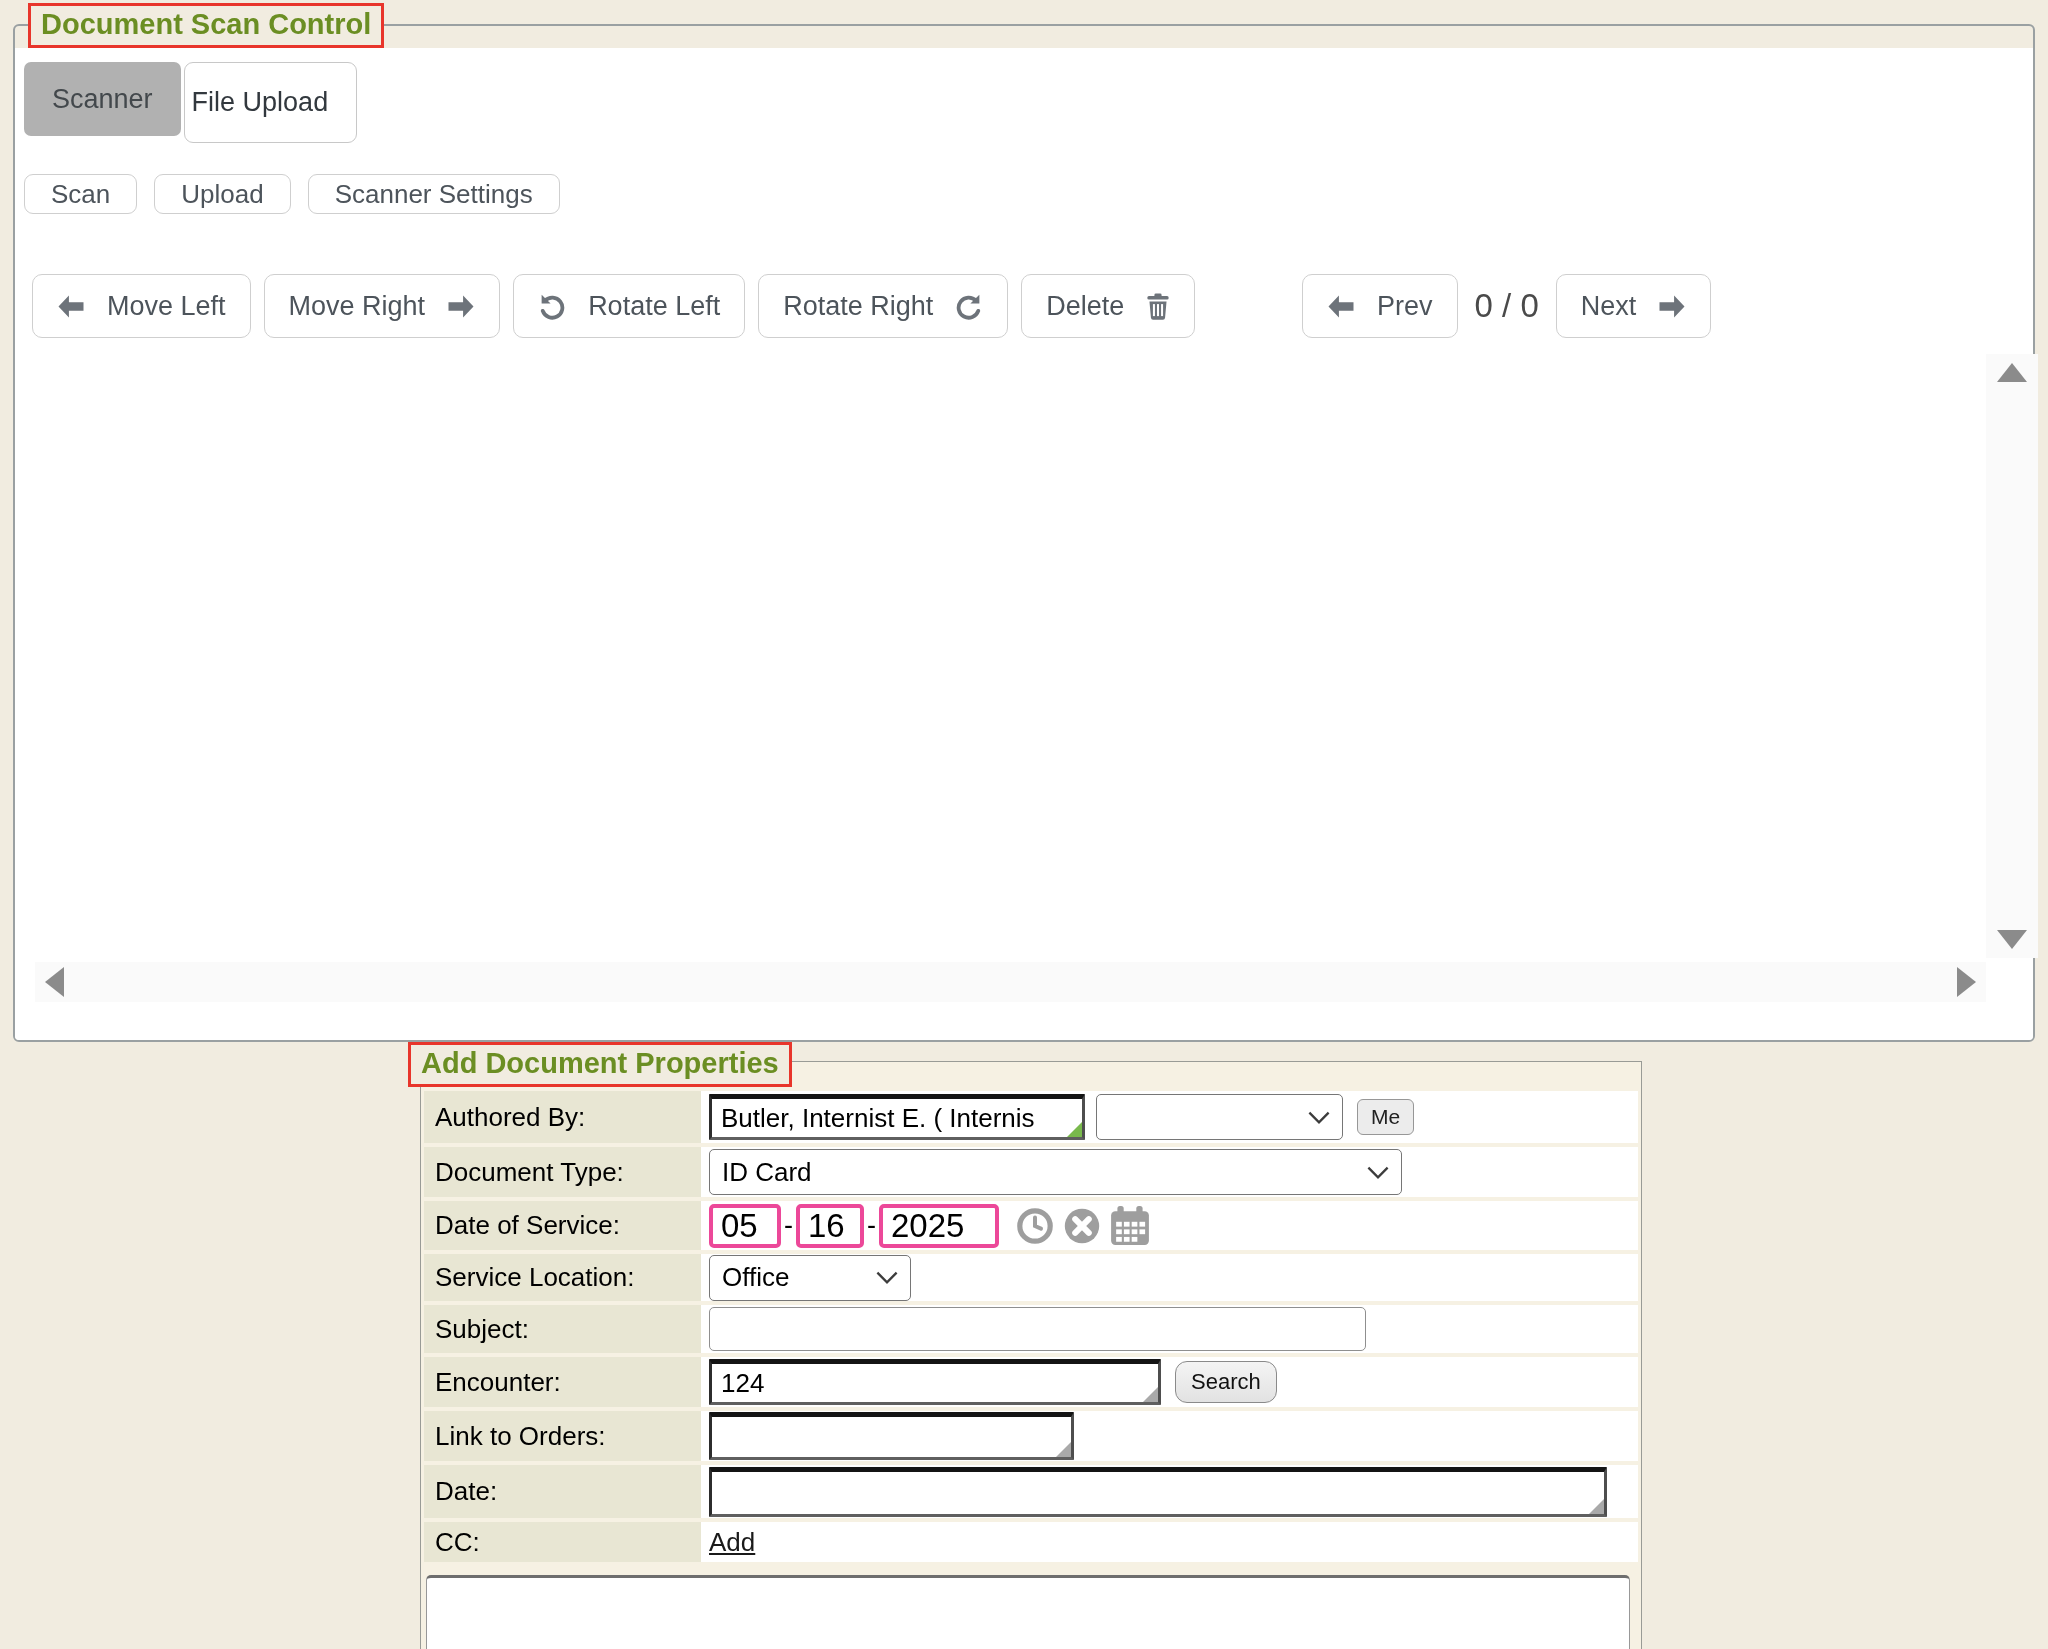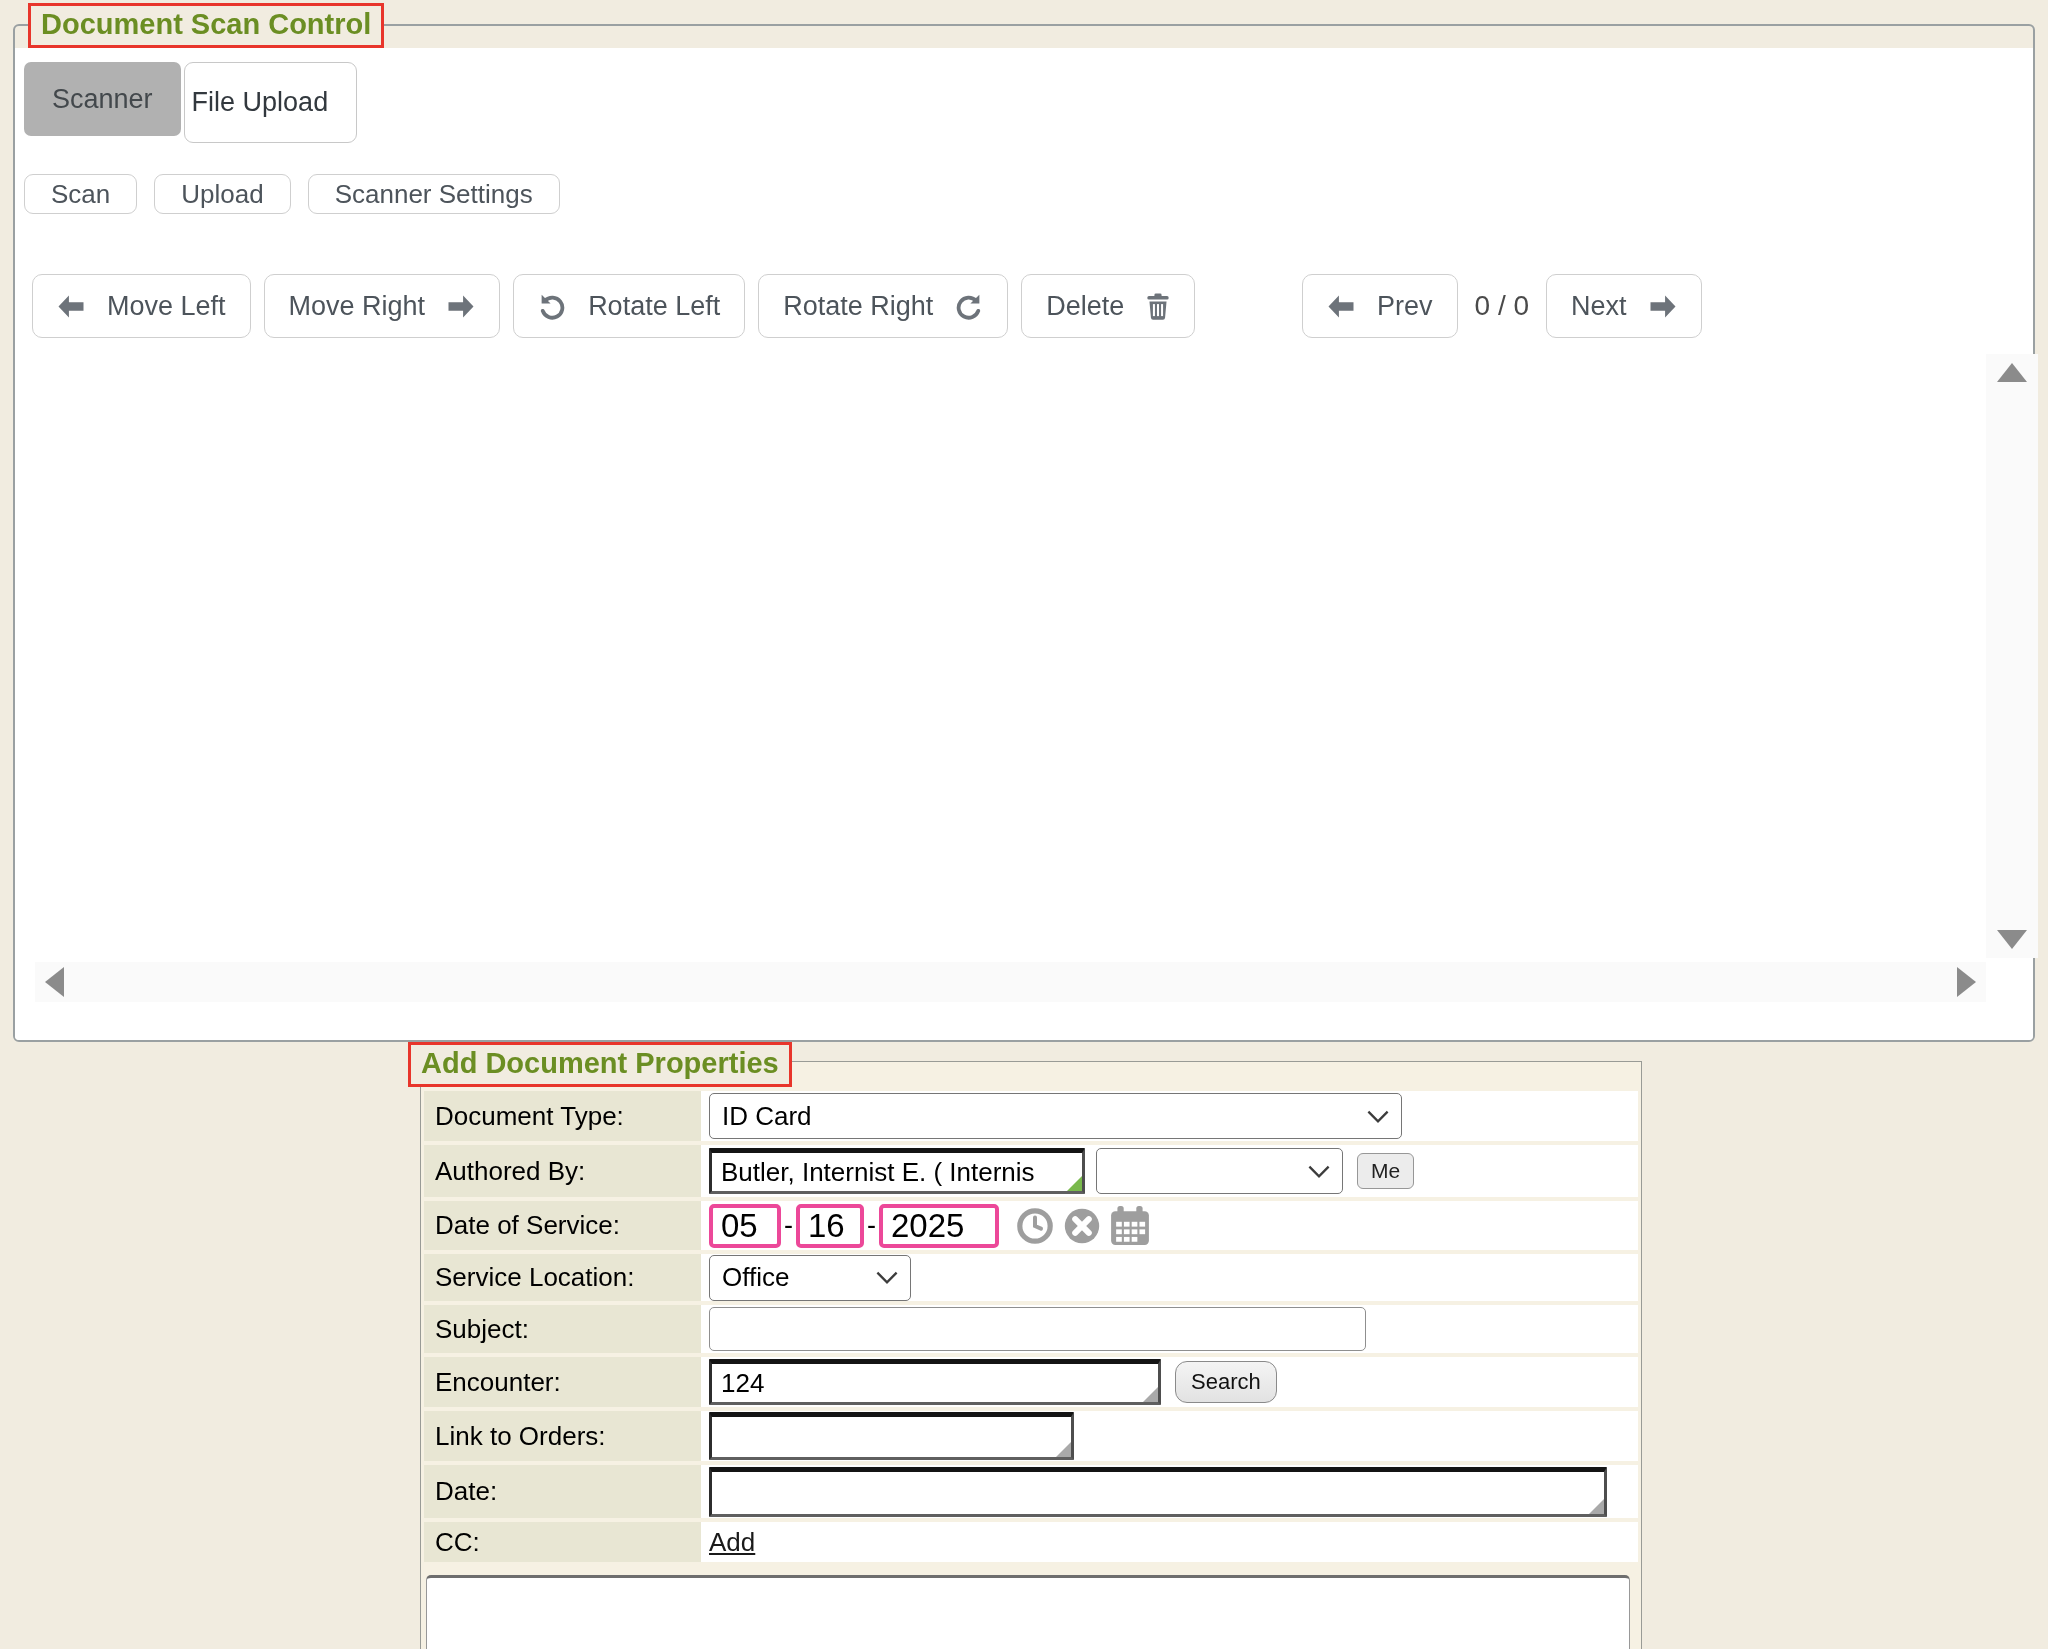"0 / 0" .pager .counter { font-size: 28px -> 33px }
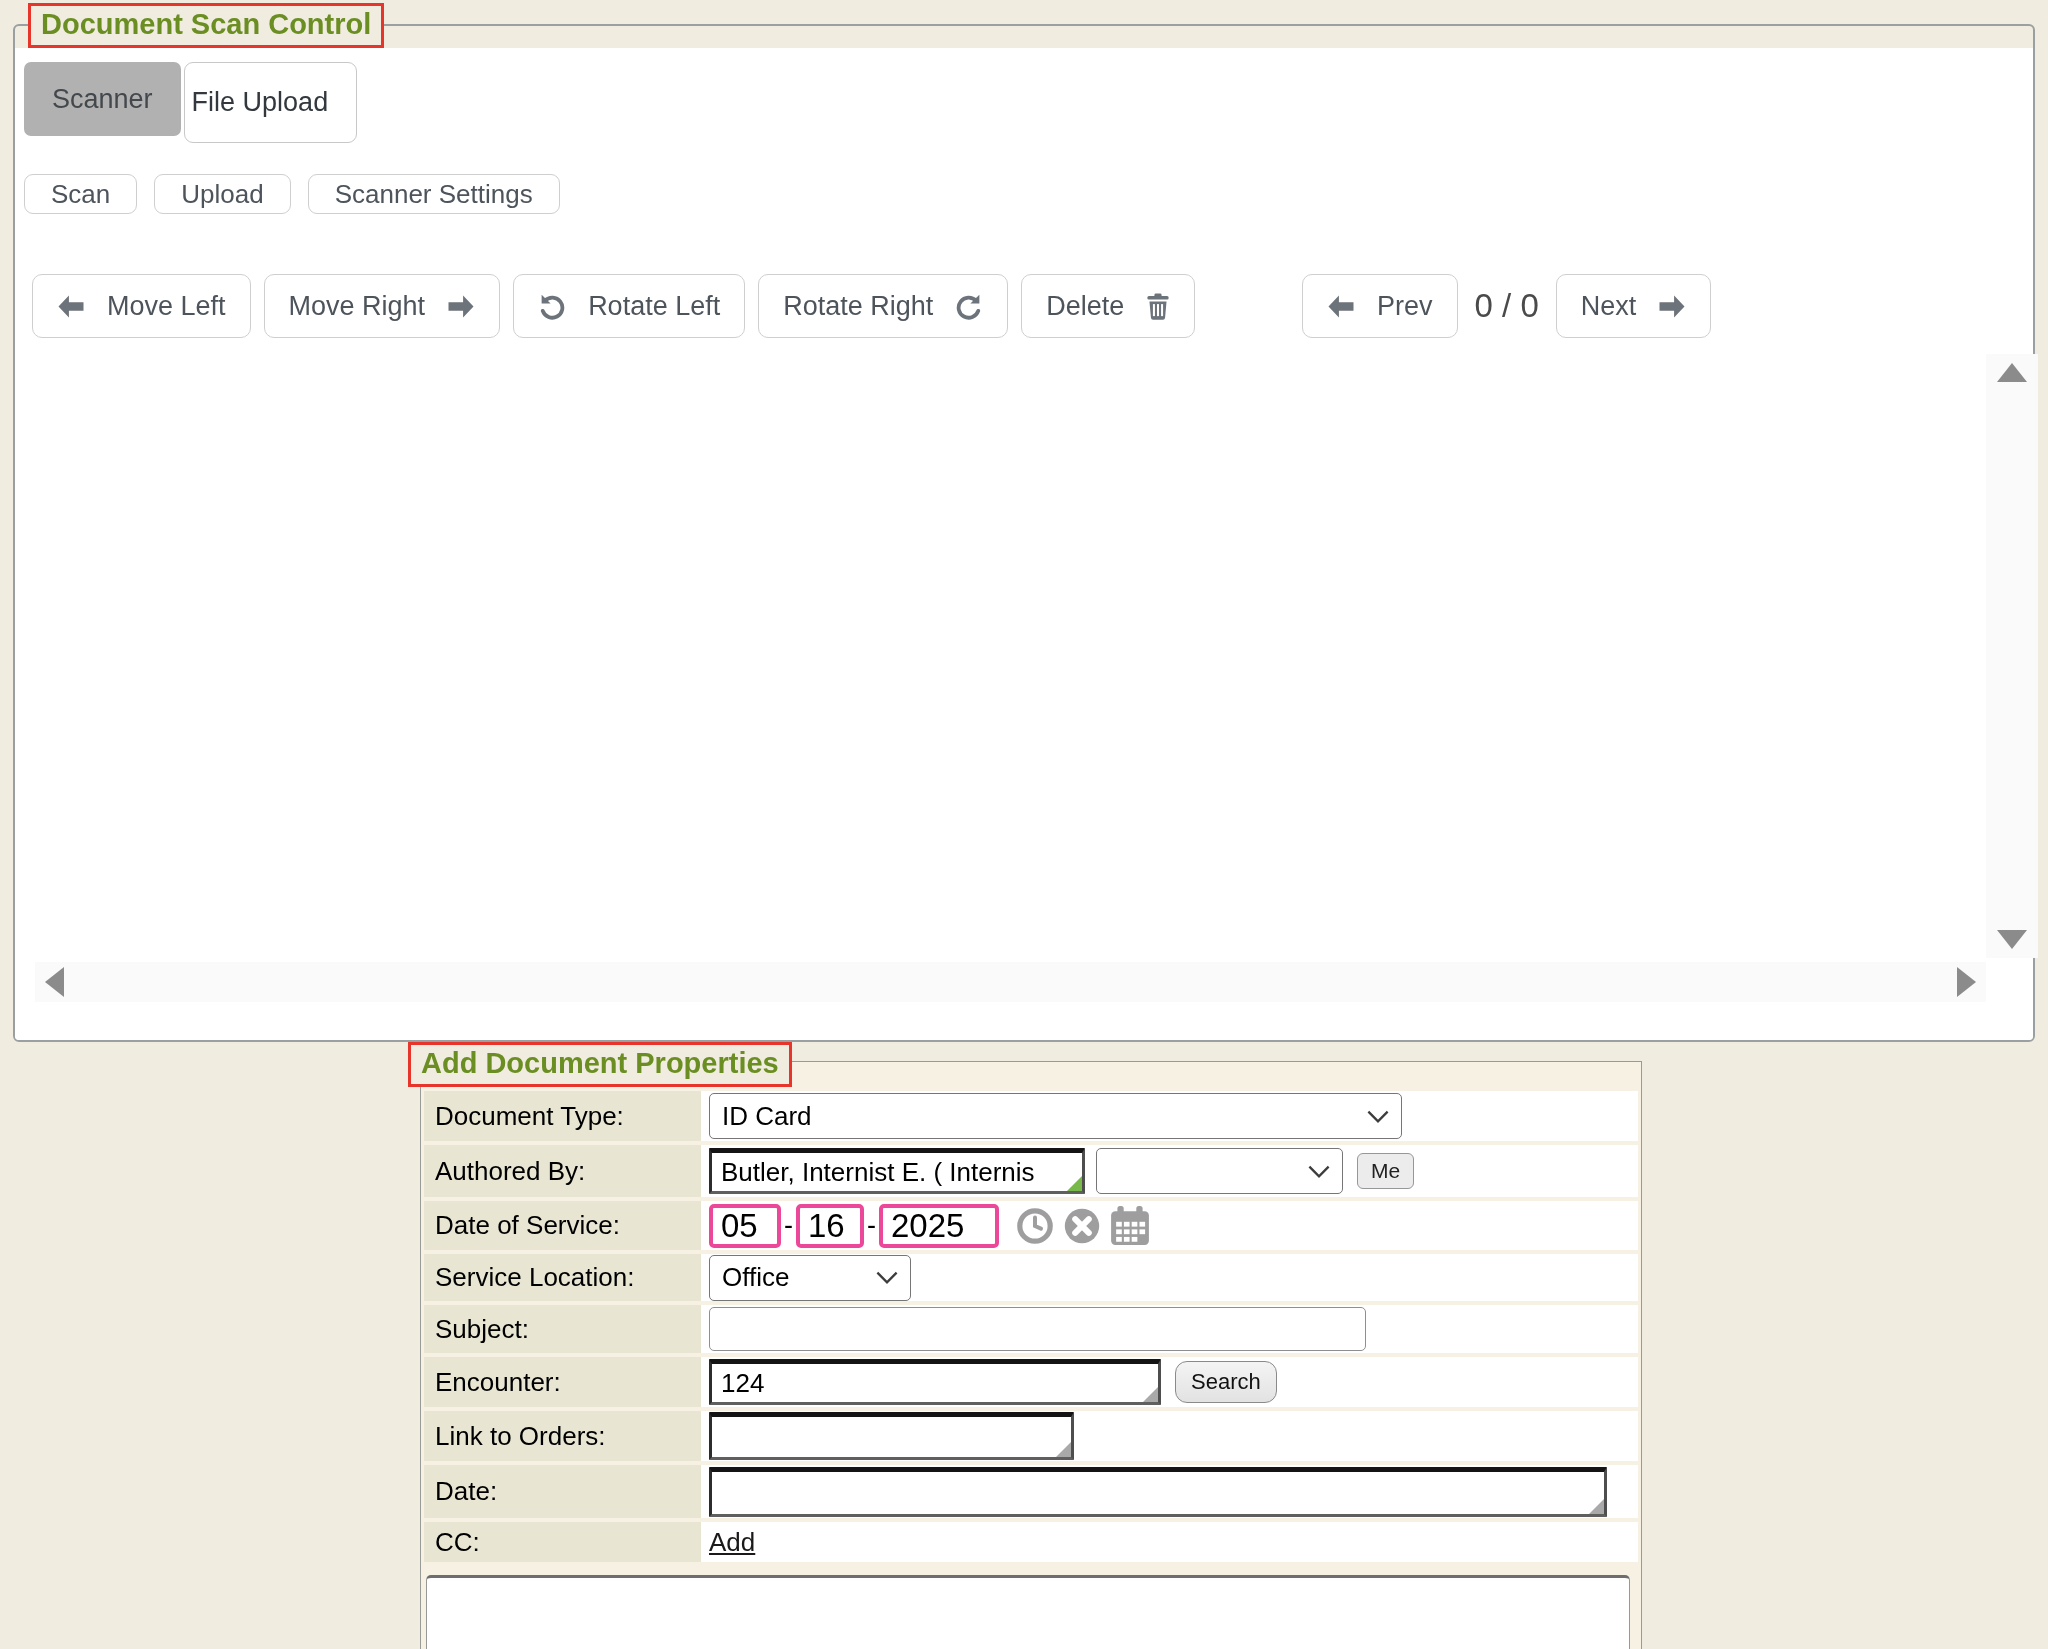"Document Type:" div.prow { order: before "Authored By:" -> after "Authored By:" }
